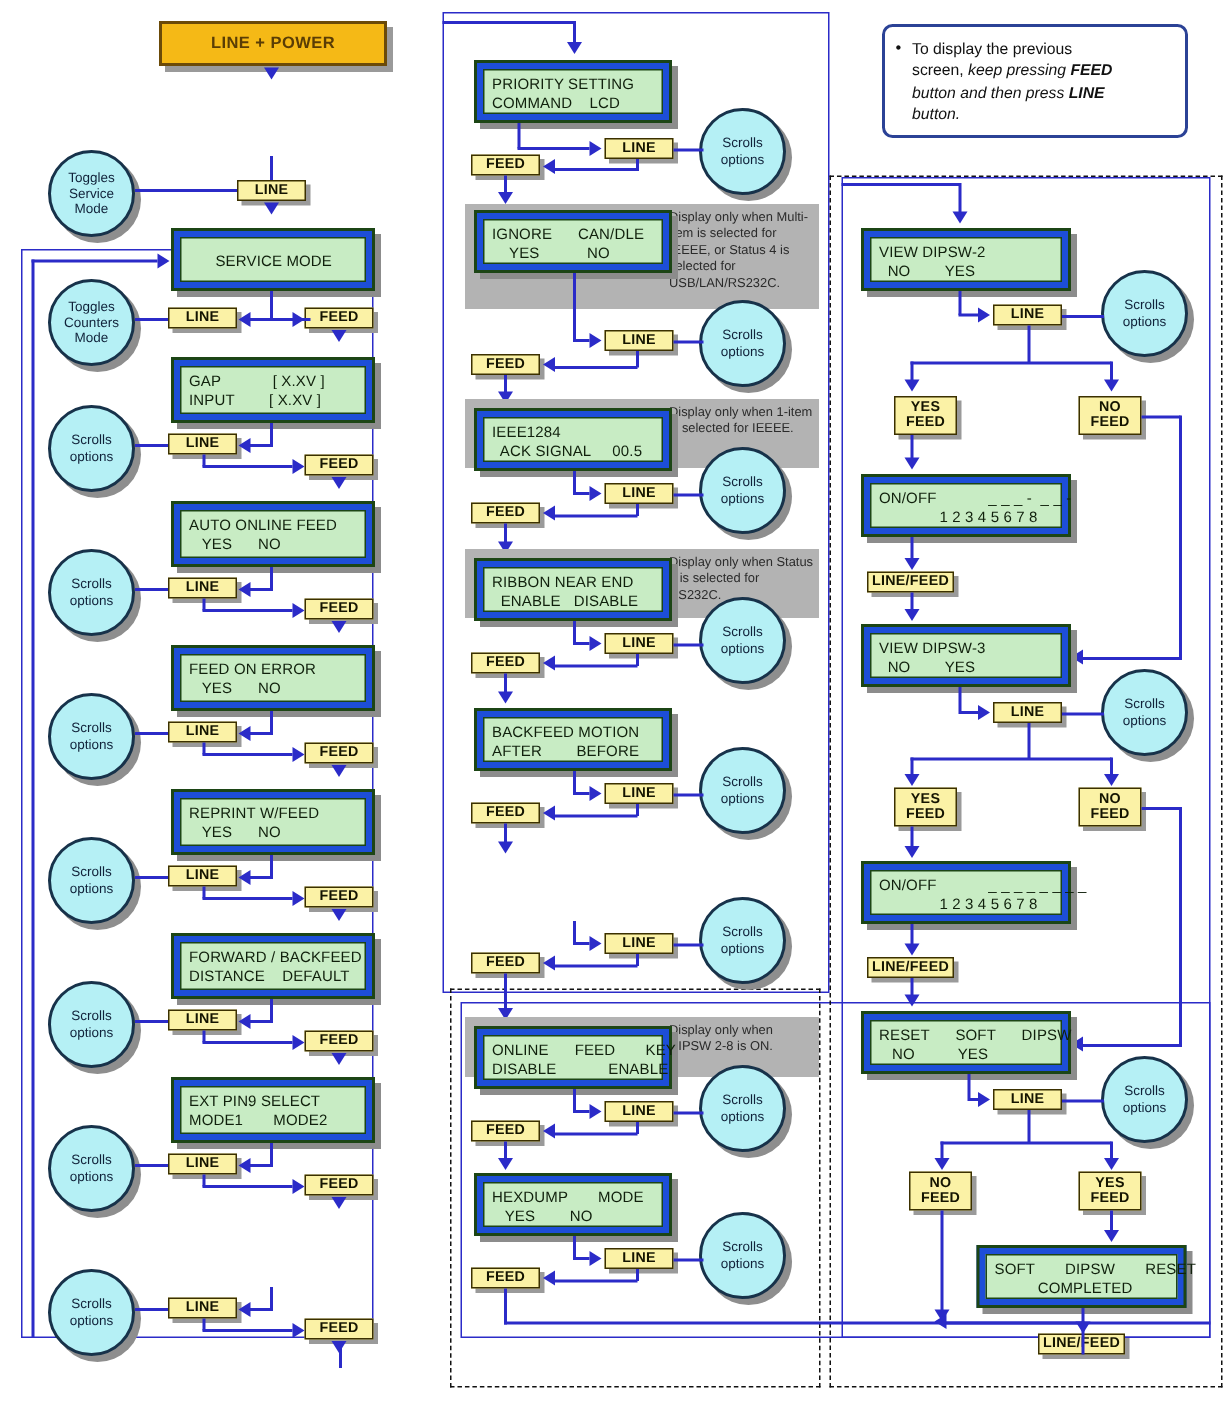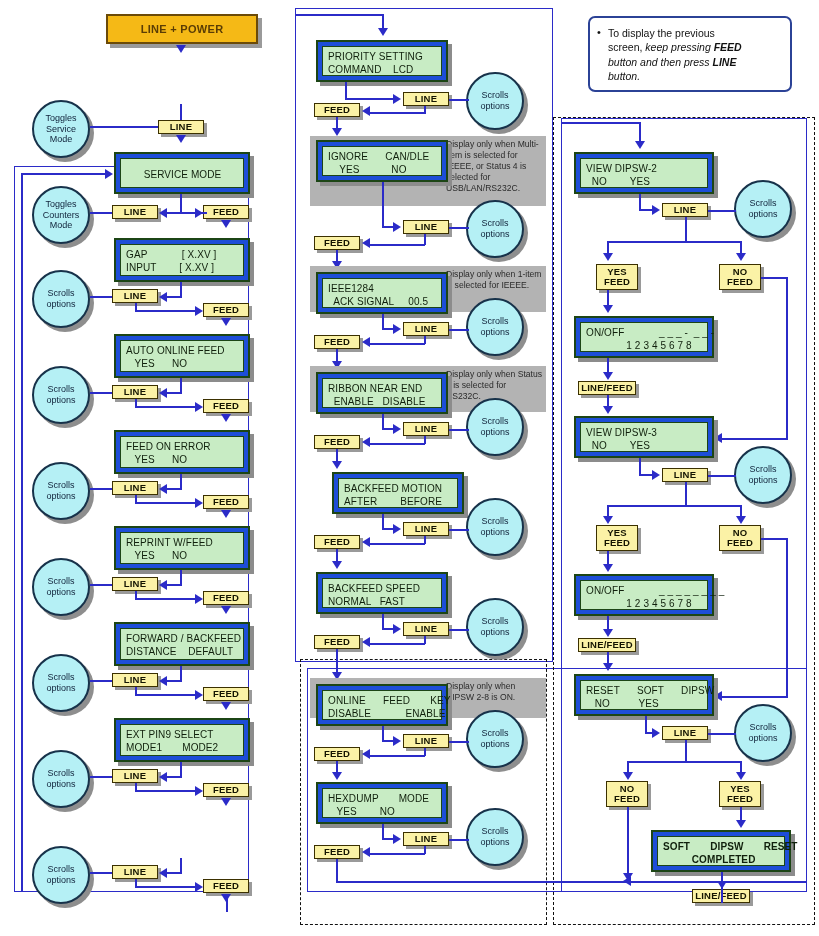"BACKFEED MOTION" div.abs { left: 332px -> 316px }
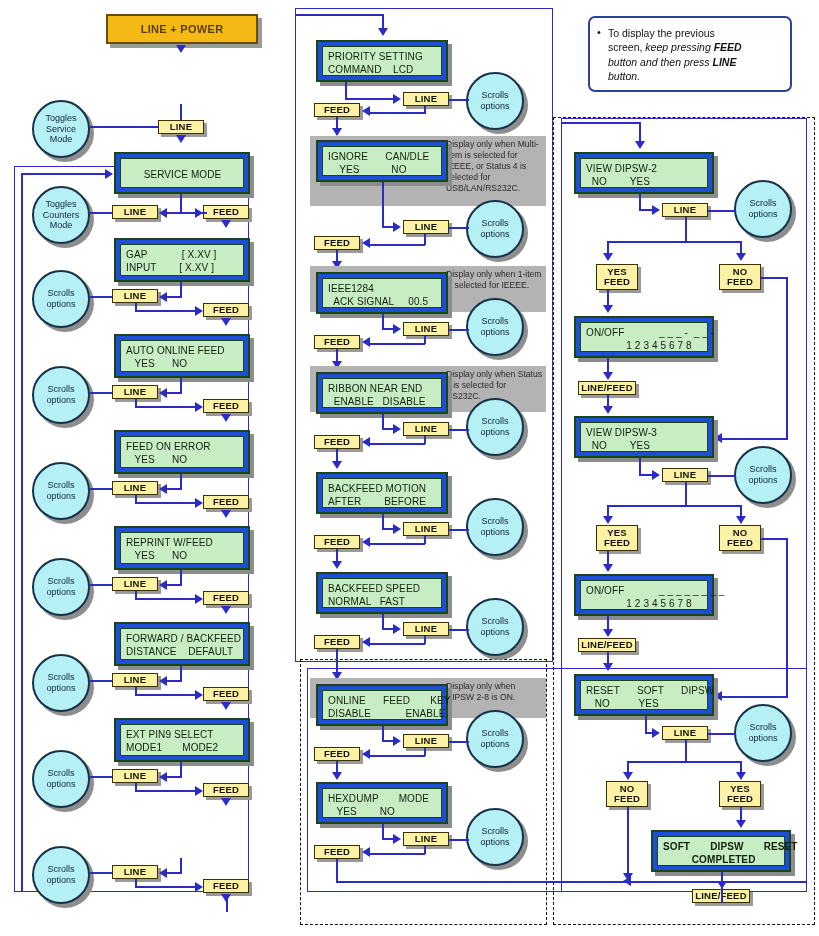"BACKFEED SPEED" div.abs { html: <div> <div> <div>BACKFEED SPEED</div> <div>NORMAL FAST</div> </div> </div> -> none }
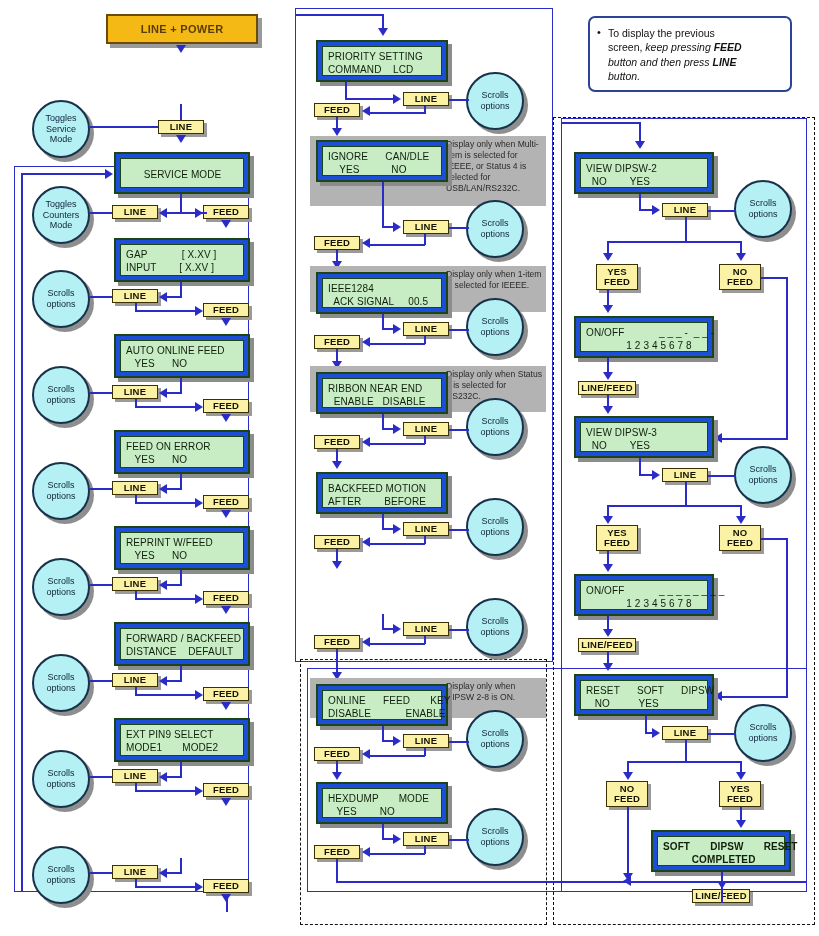"SOFT DIPSW RESET" div.abs { font-weight: bold -> none }
